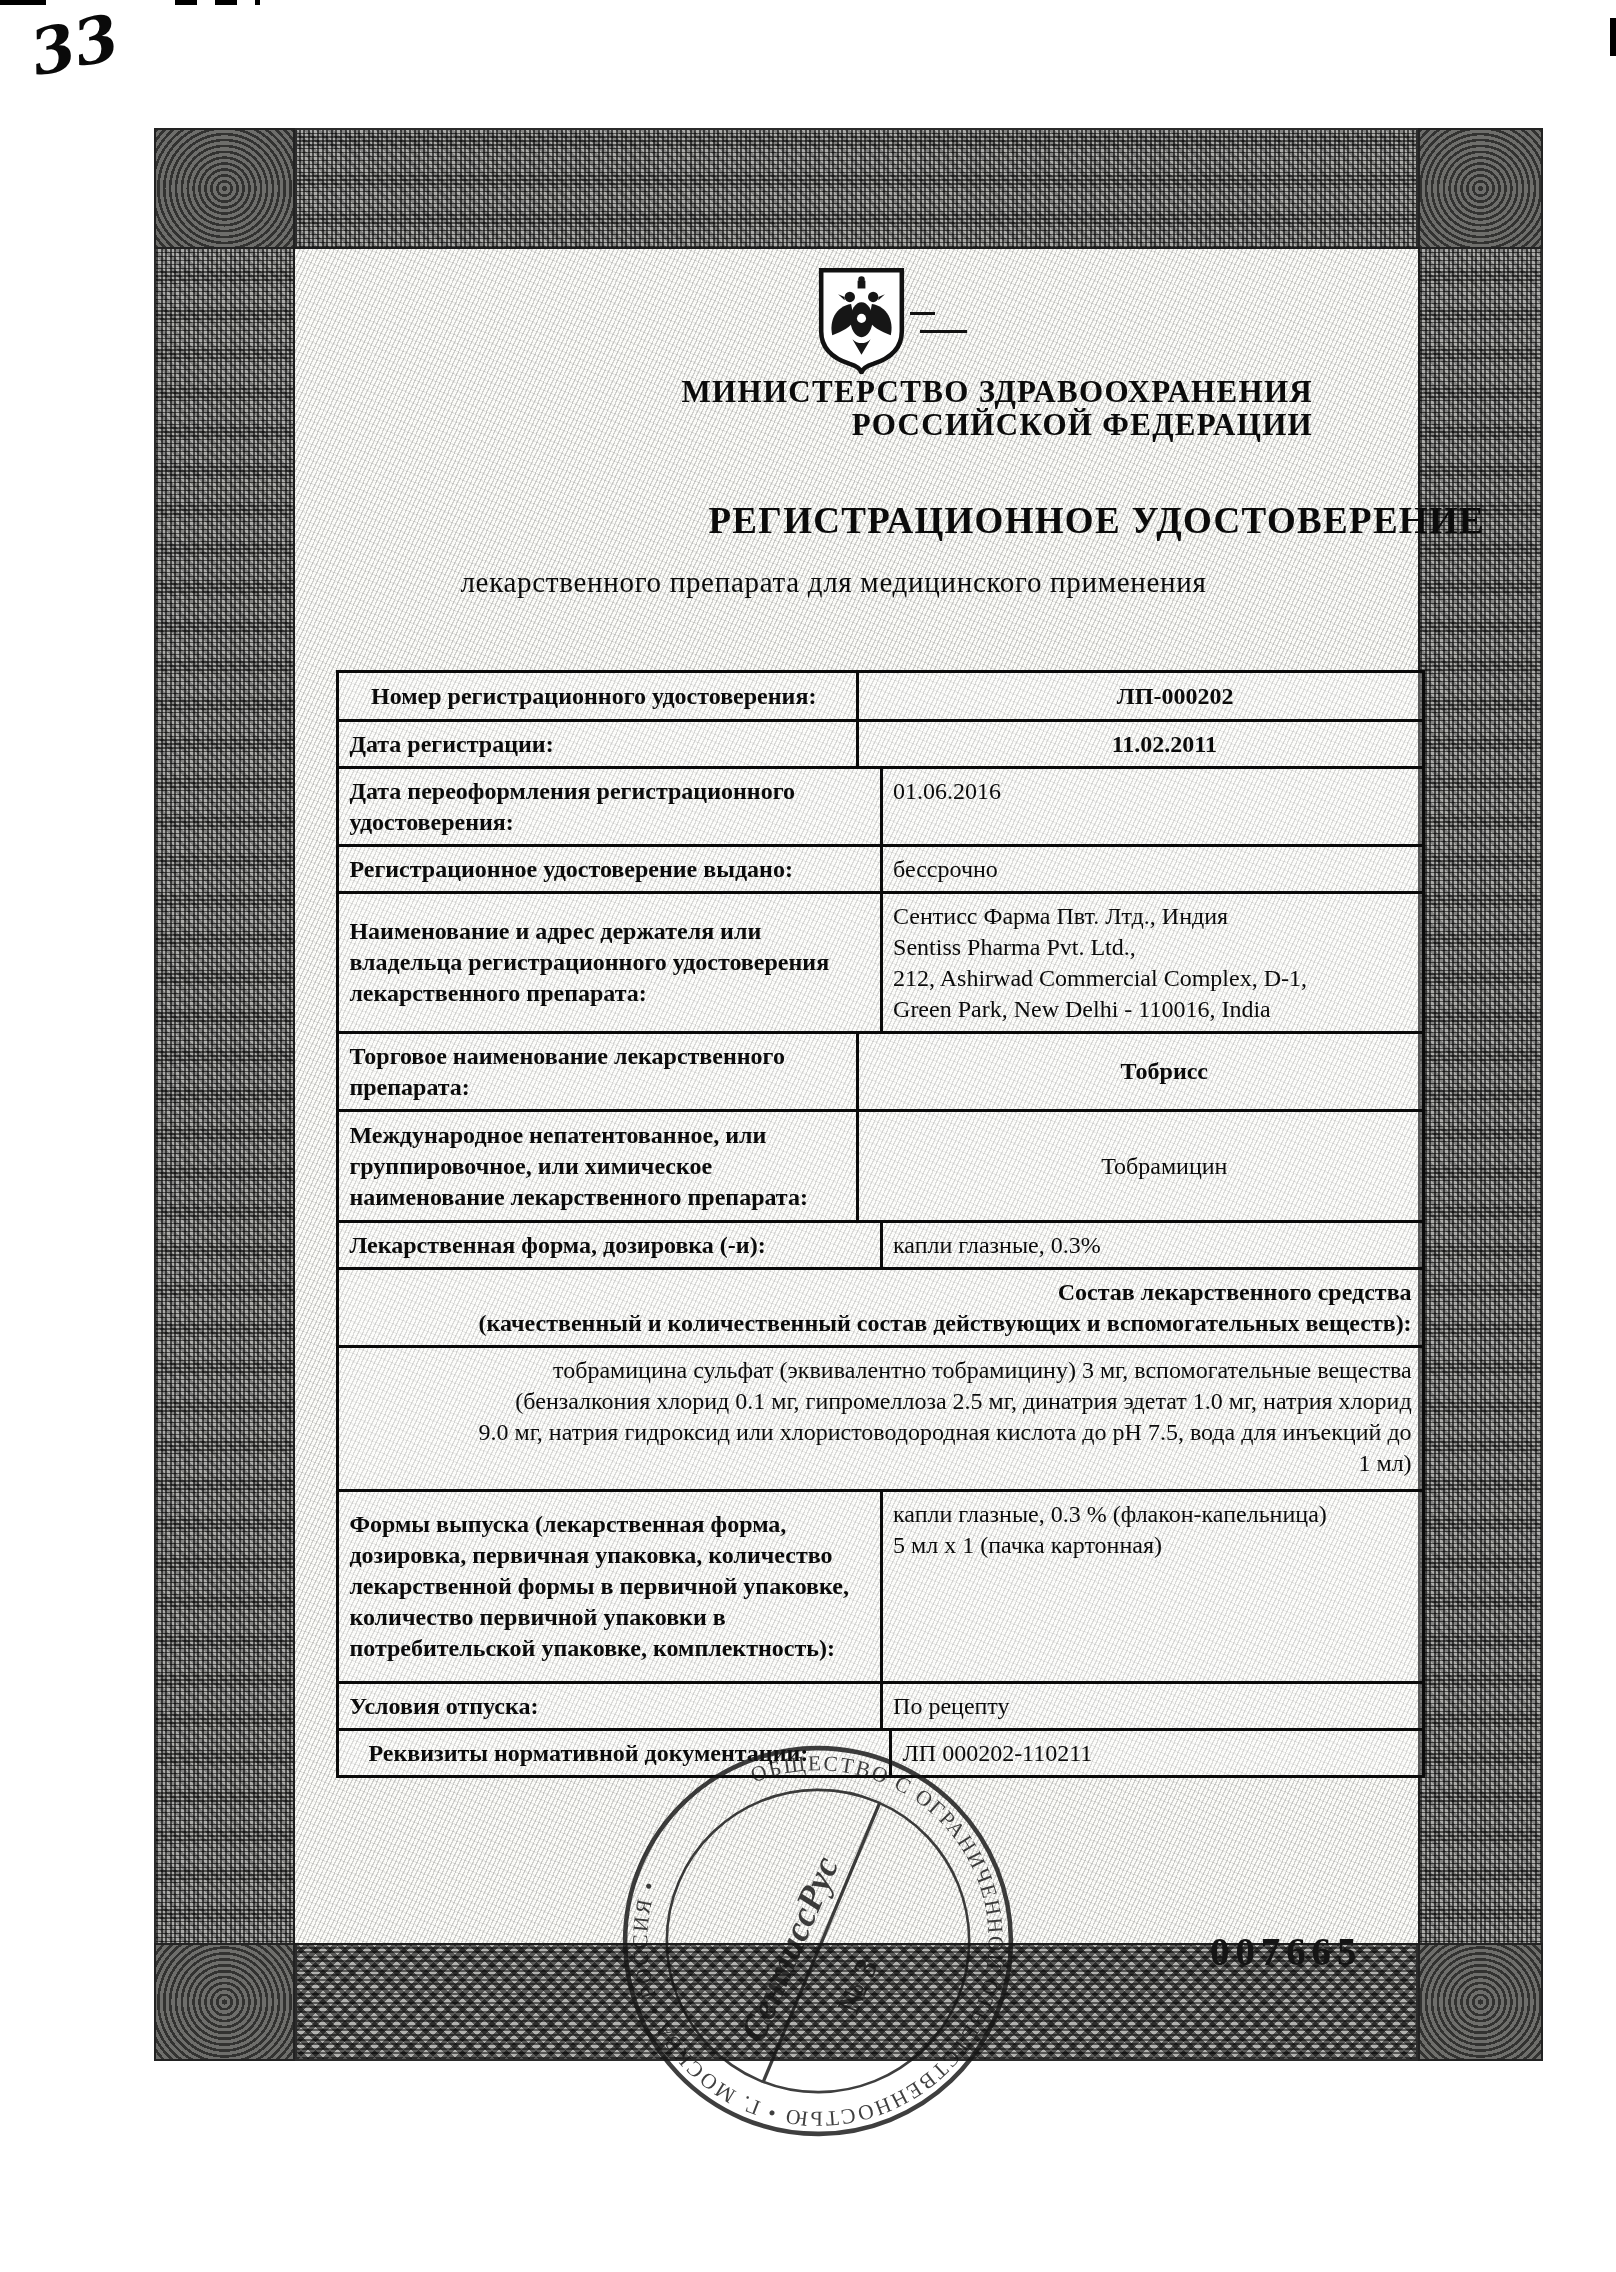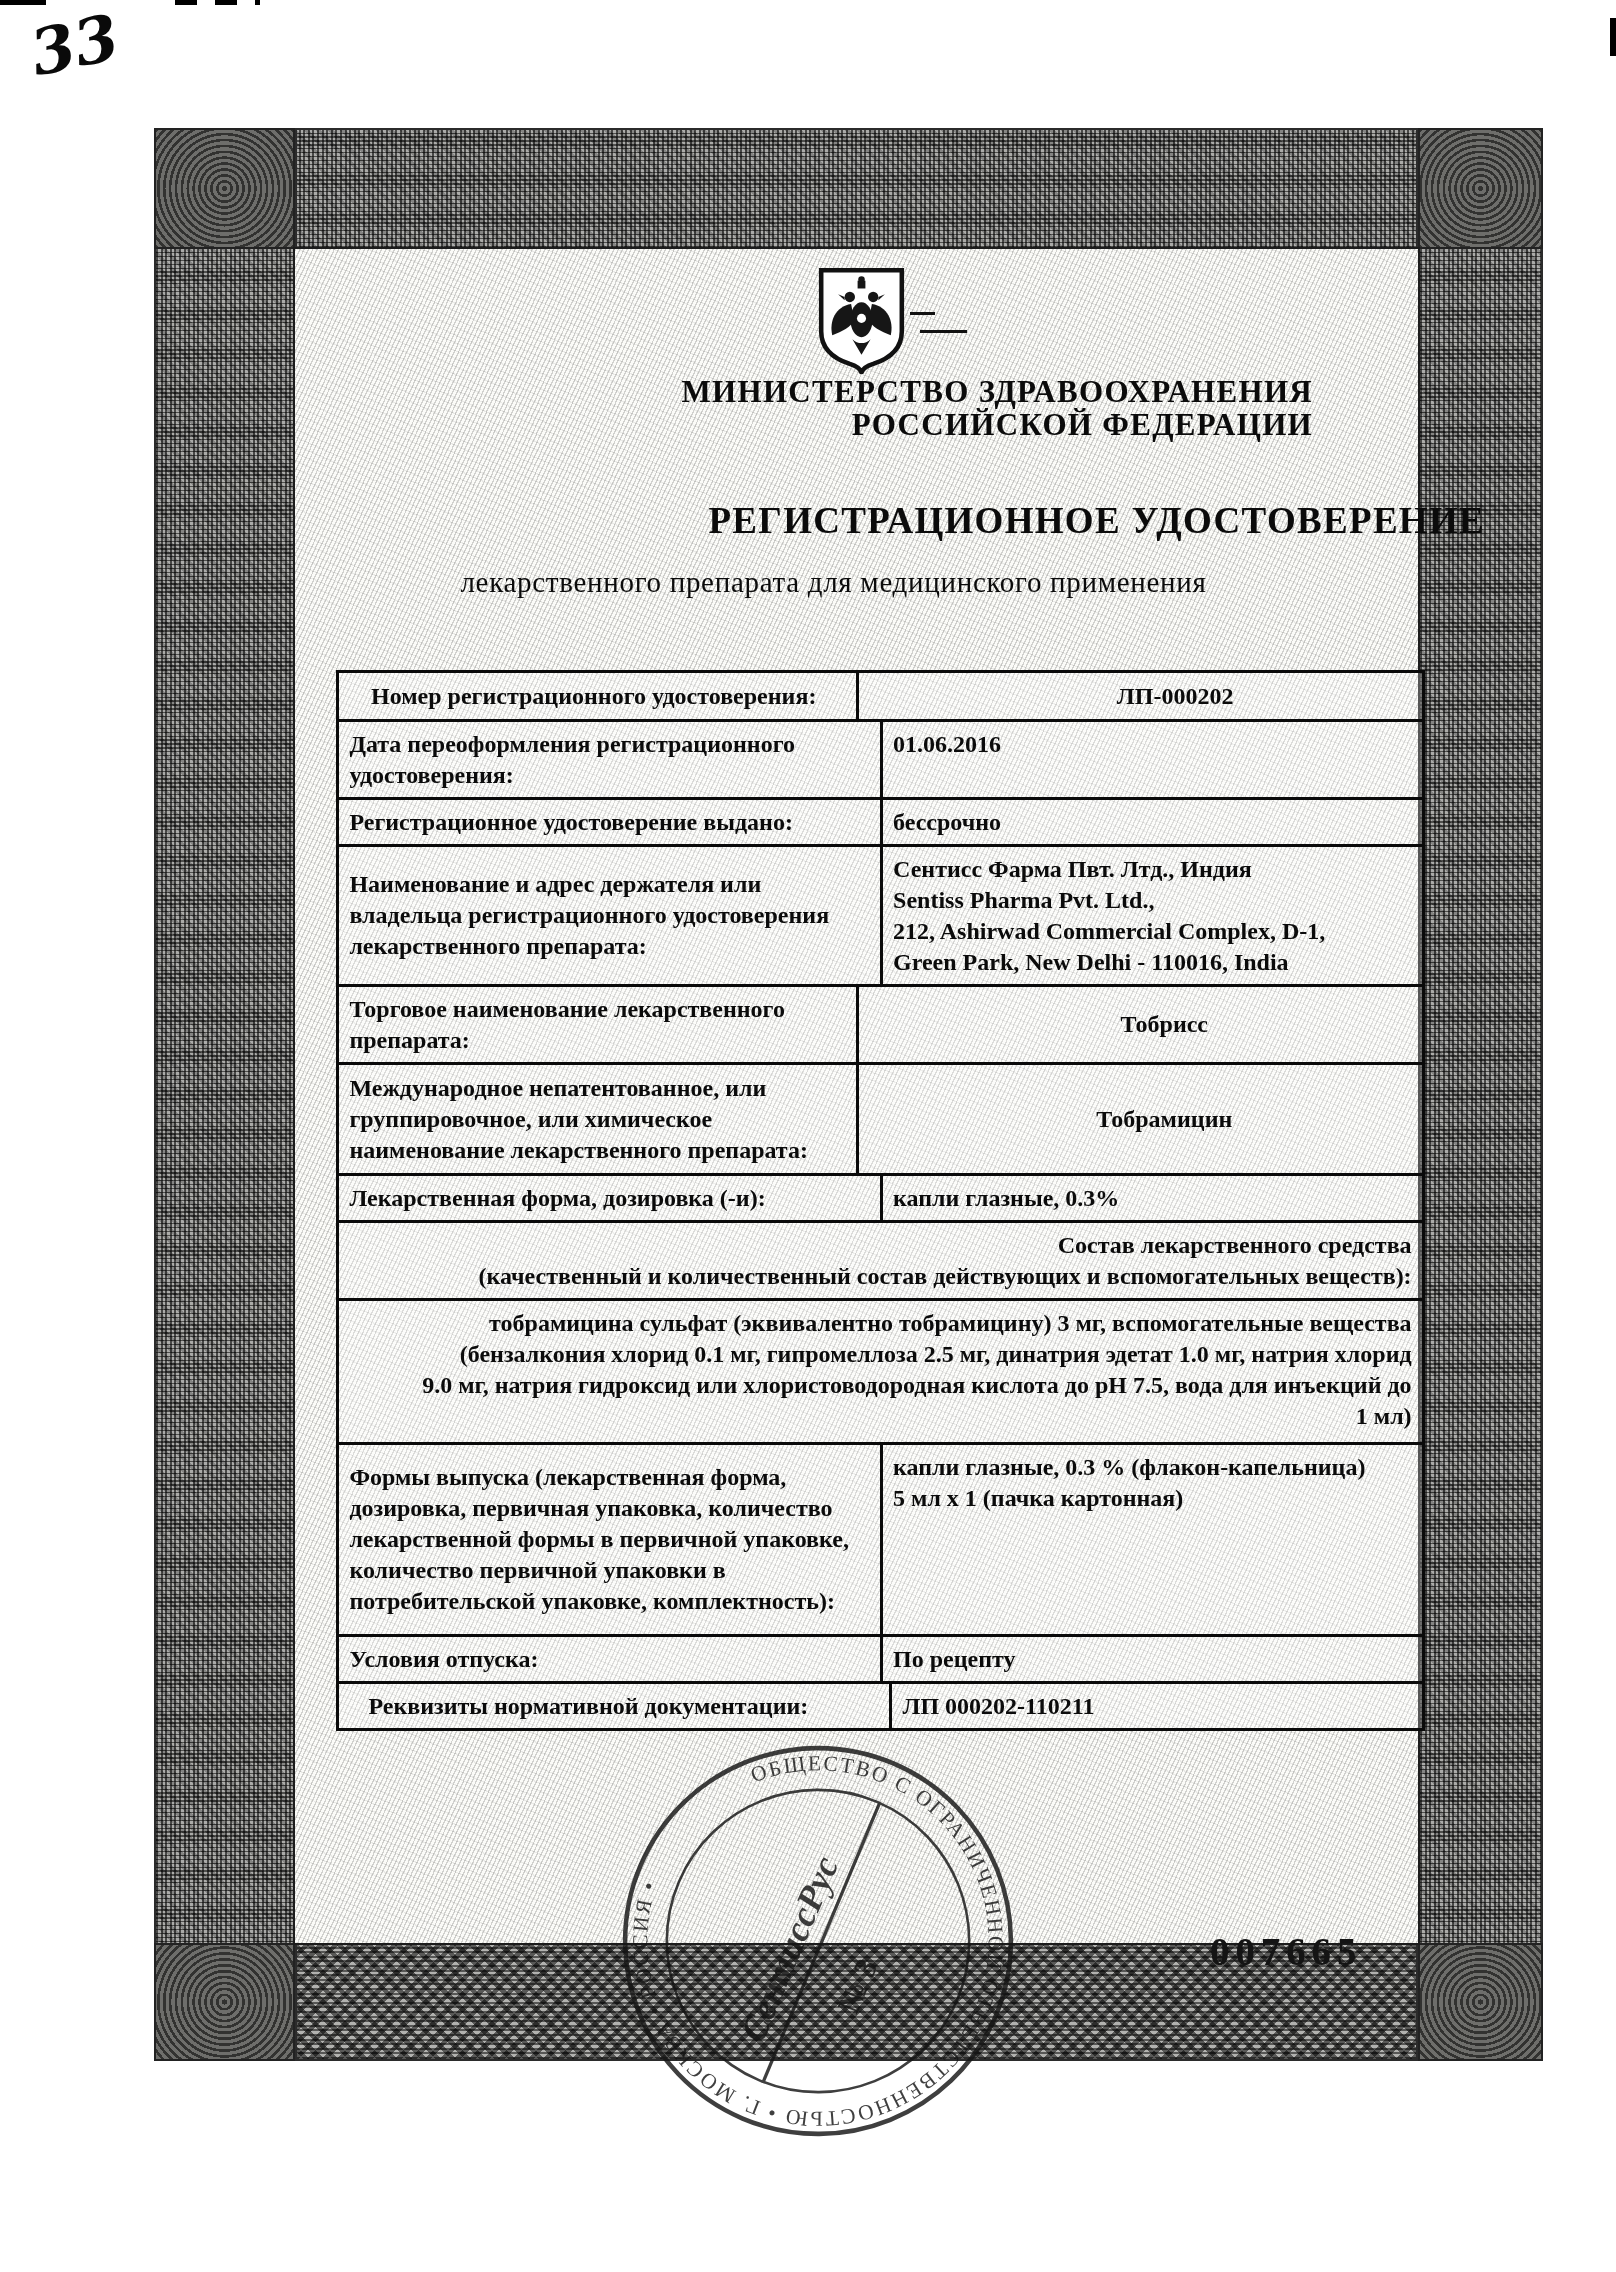"Дата регистрации:" div.row { html: none -> <div> <div>Дата регистрации:</div> <div>11.02.2011</div> </div> }
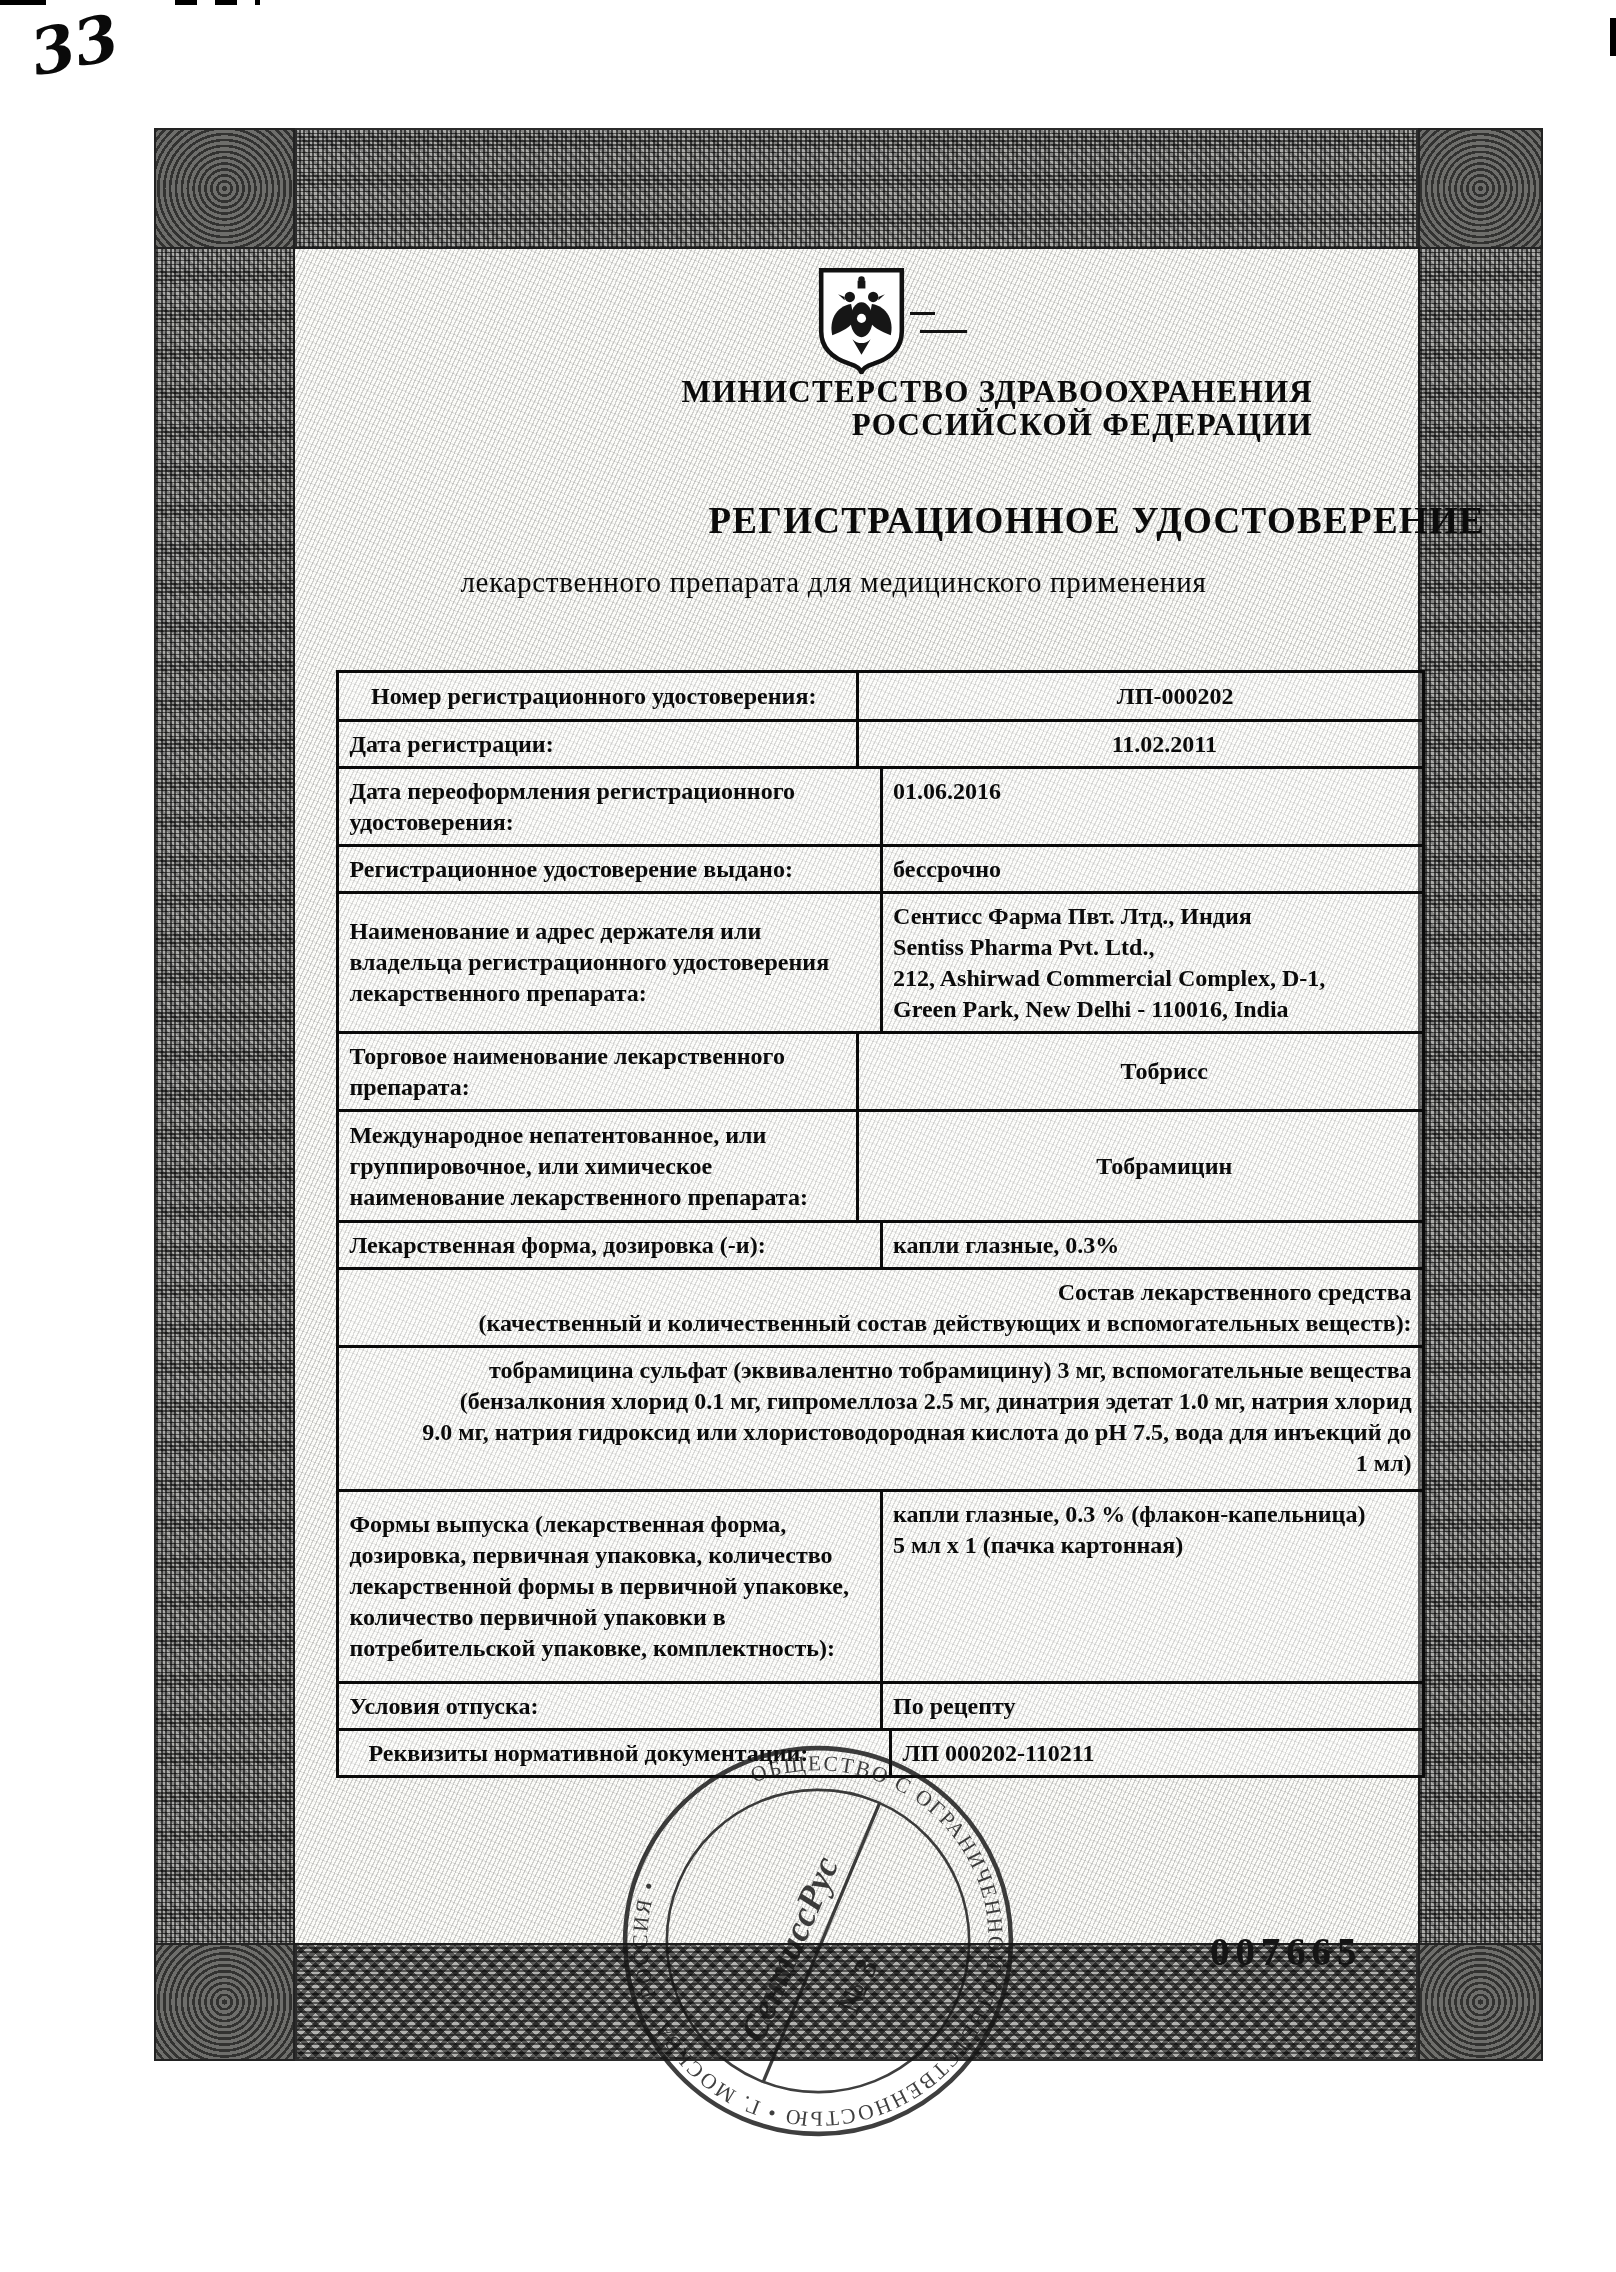"01.06.2016" .cell { font-weight: bold -> none }
